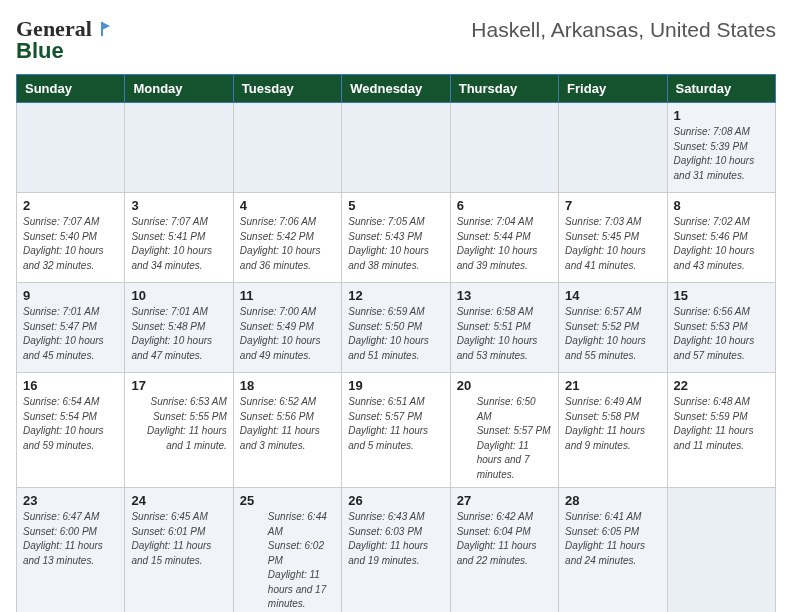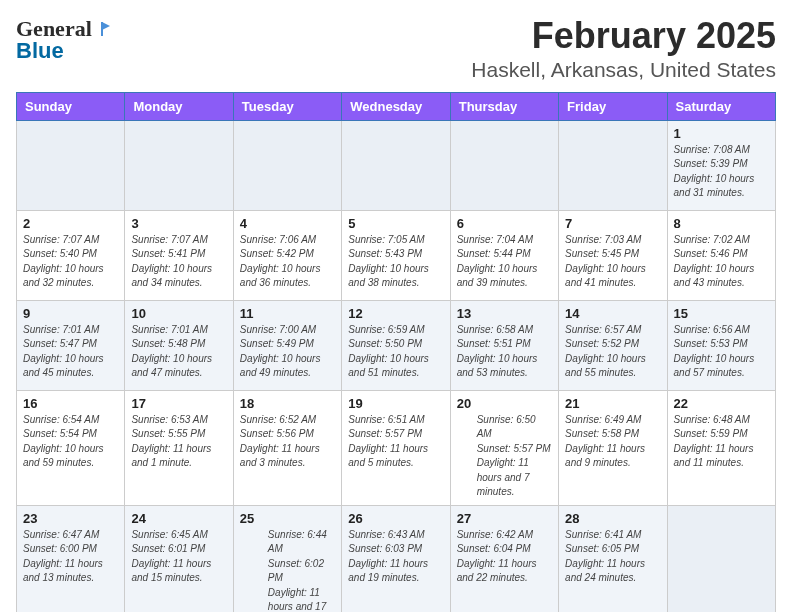"Blue" div { color: #0369a1 -> #14532d }
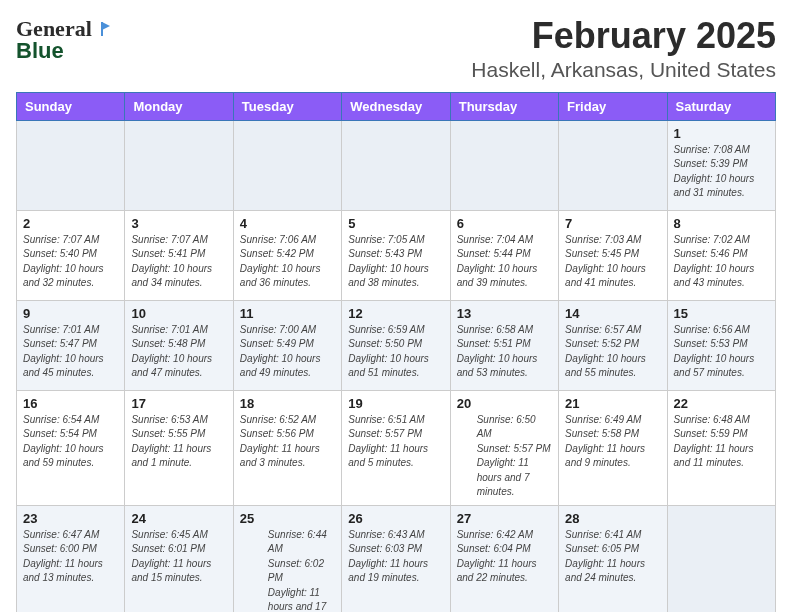"February 2025" div.month-title { html: <div>February 2025</div> -> none }
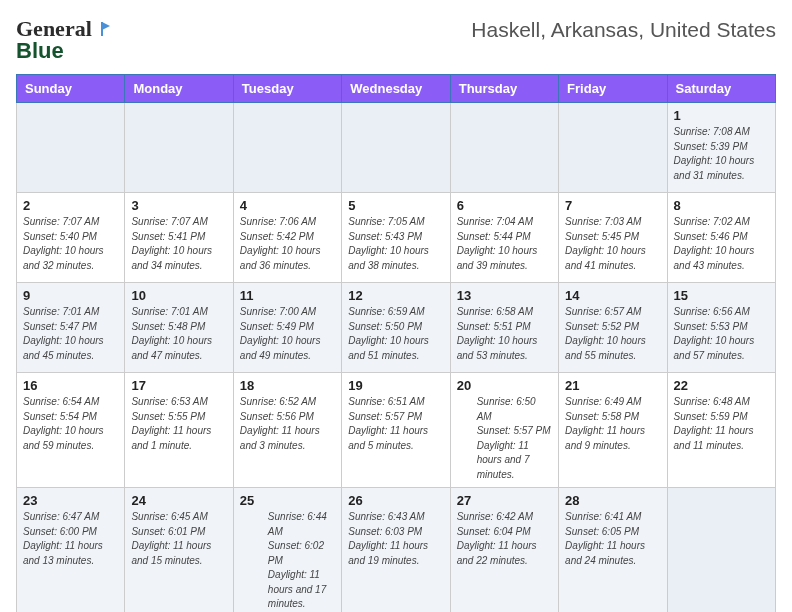"Sunday" .calendar th { background-color: #8b5cf6 -> #14532d }
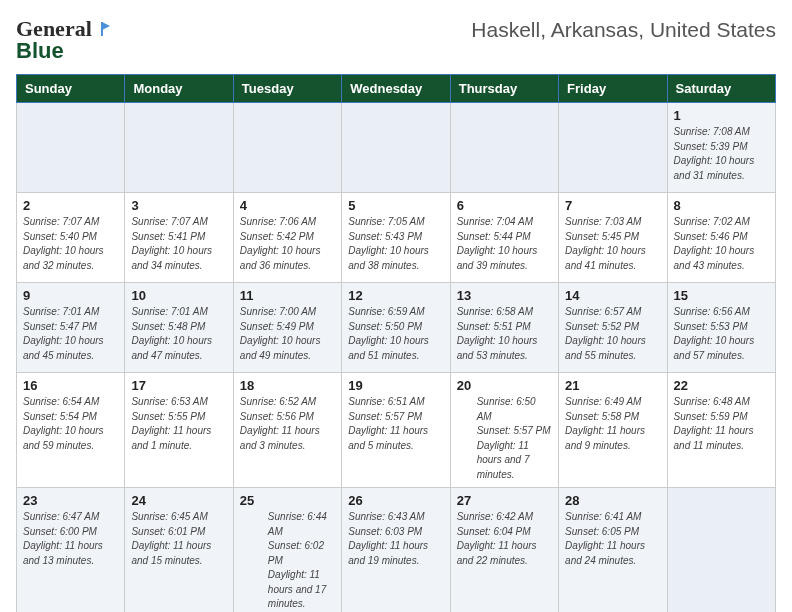"Sunrise: 6:53 AM" div.day-detail { text-align: none -> right }
